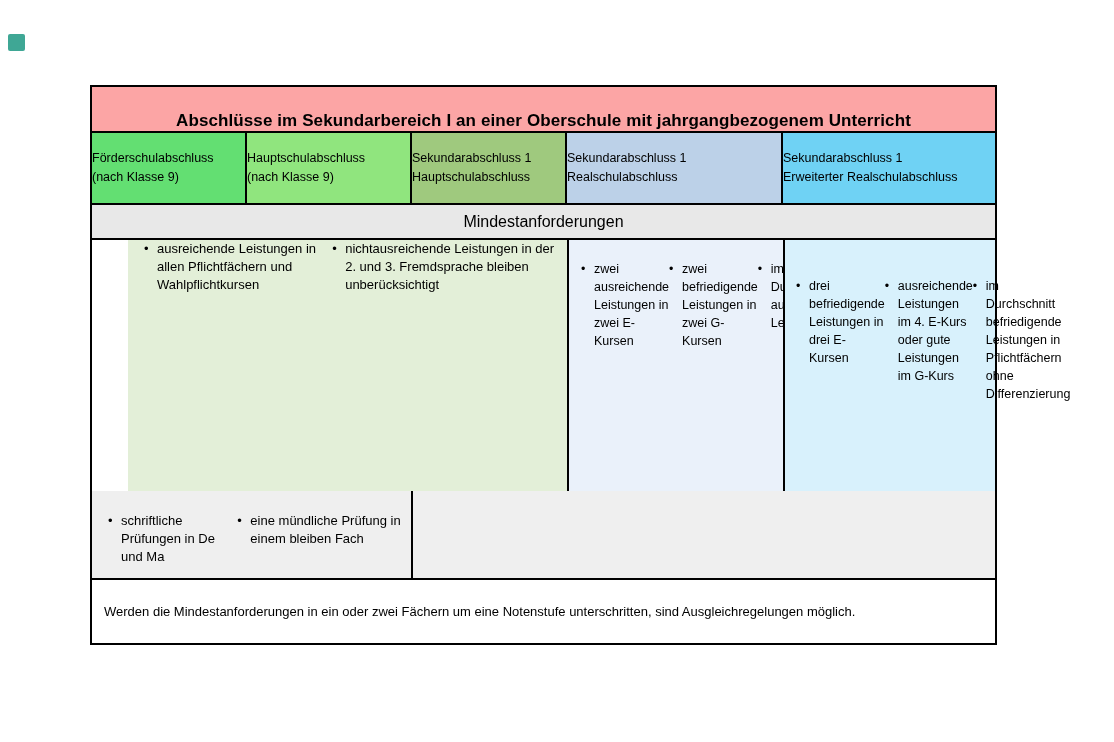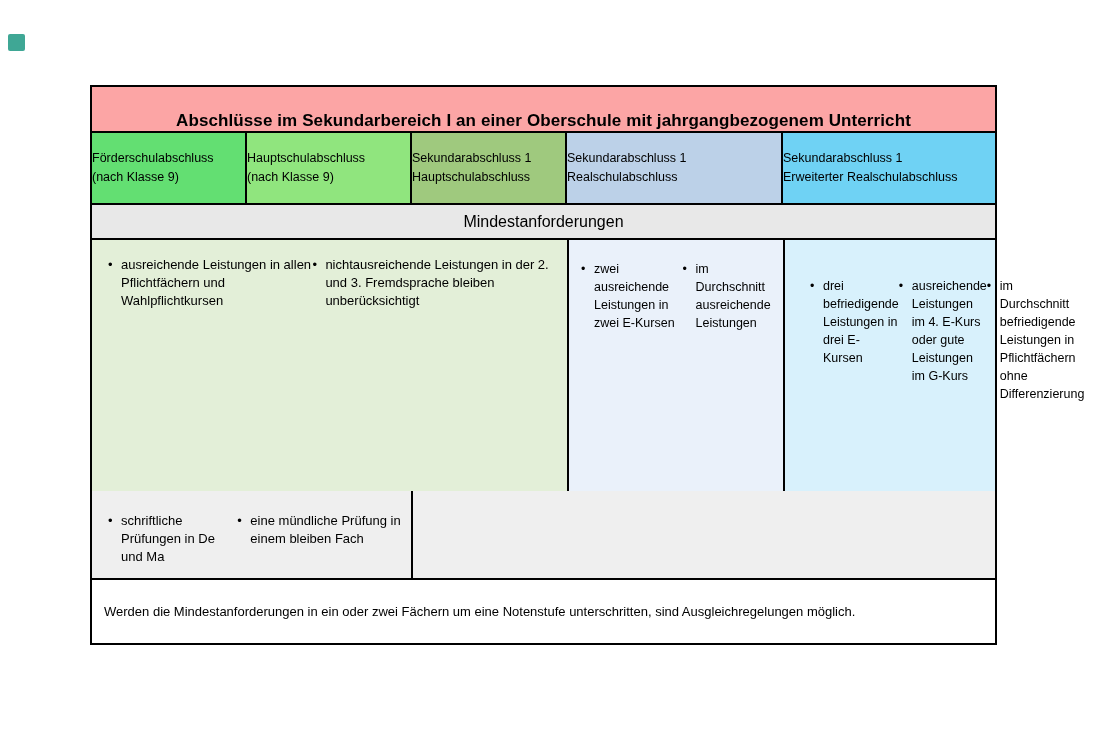"ausreichende Leistungen in allen" .req-left { margin-left: none -> 36px; padding: 16px 6px 8px 16px -> 0 6px 8px 16px }
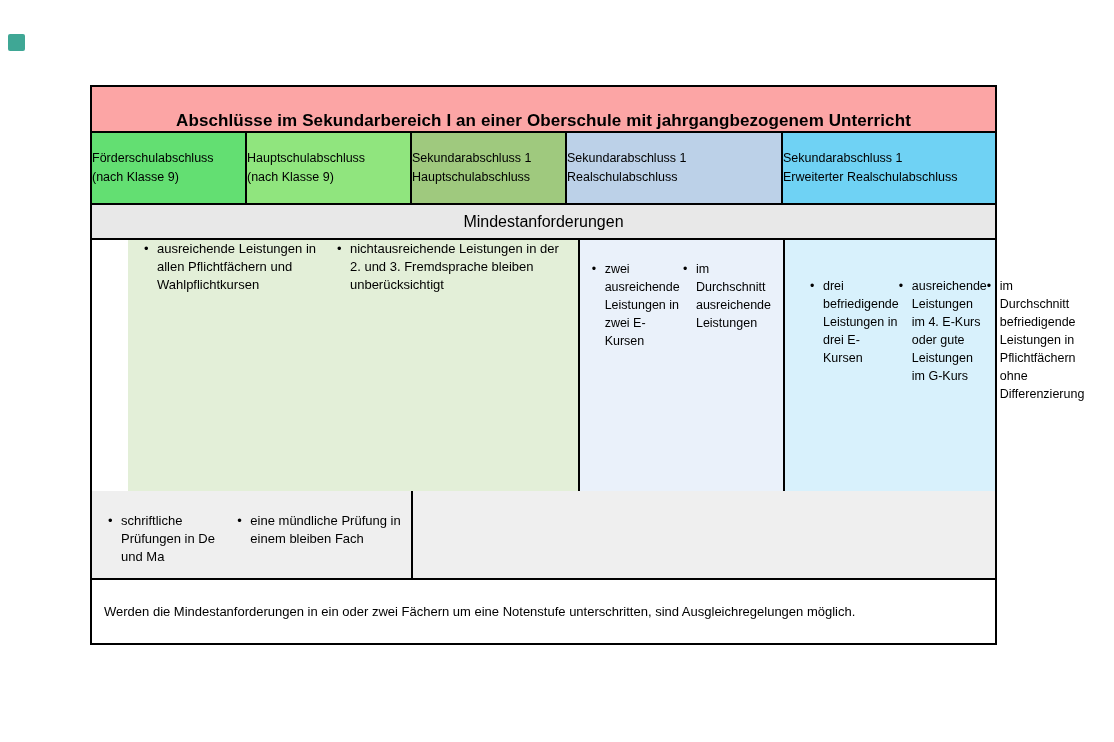"zwei befriedigende Leistungen in zwei" div.item { html: none -> <div> <span></span> <span>zwei befriedigende Leistungen in zwei G-Kursen</span> </div> }
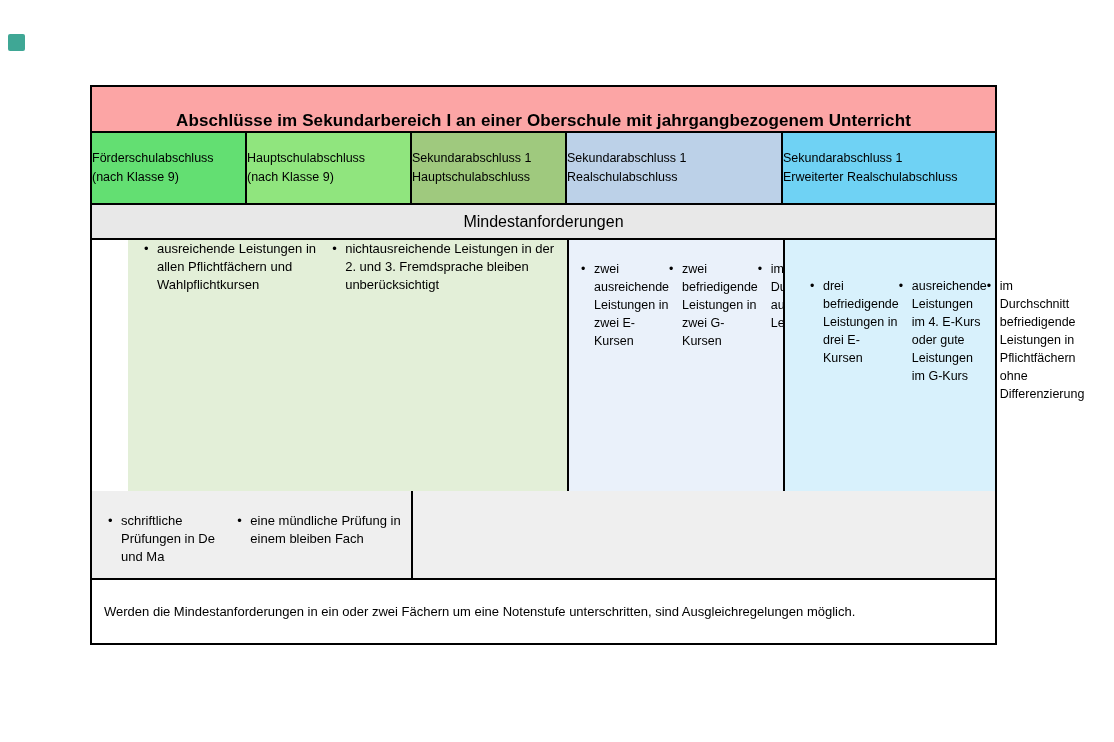"drei befriedigende Leistungen in drei" .req-right { padding: 37px 2px 0 25px -> 37px 2px 0 11px }
